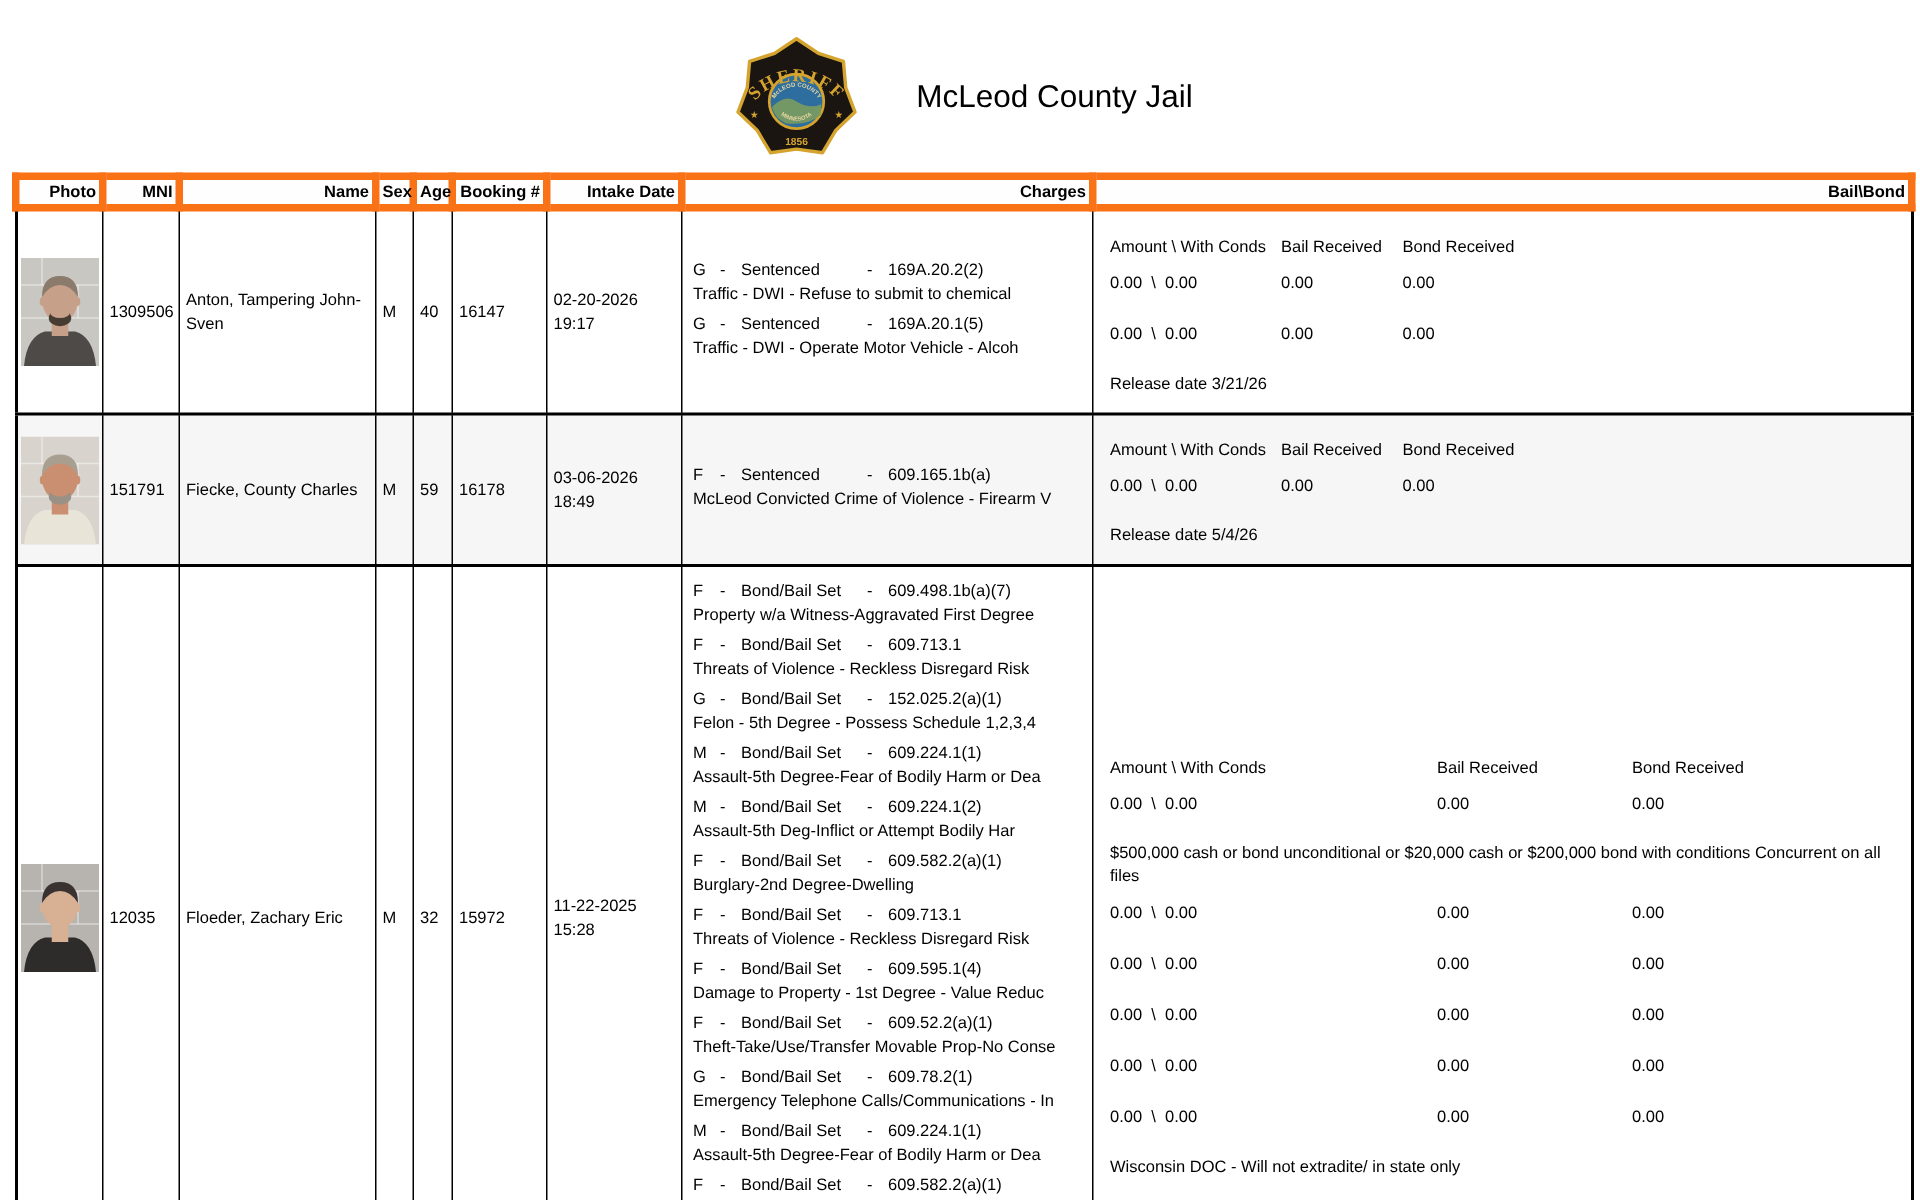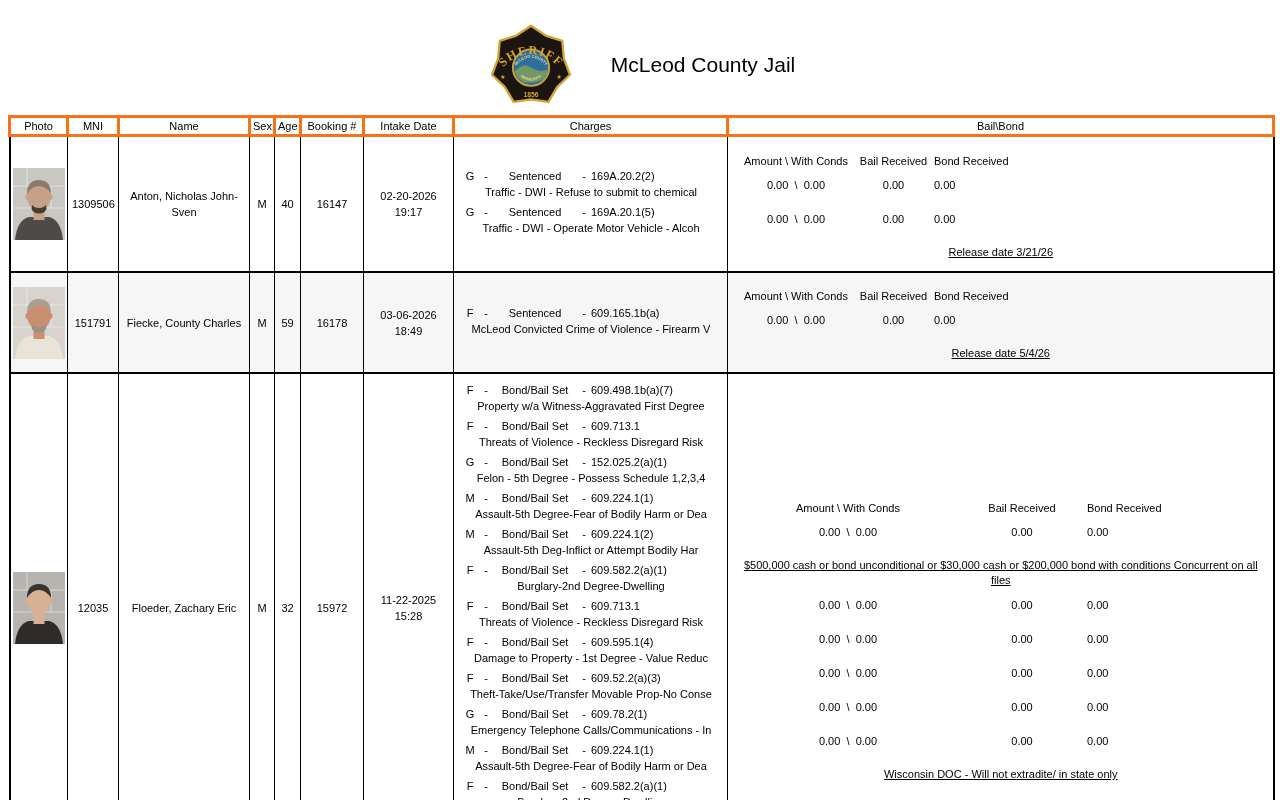"Photo" th { border: 3px solid #f97316 -> 5px solid #f97316; font-weight: normal -> bold; text-align: center -> right }
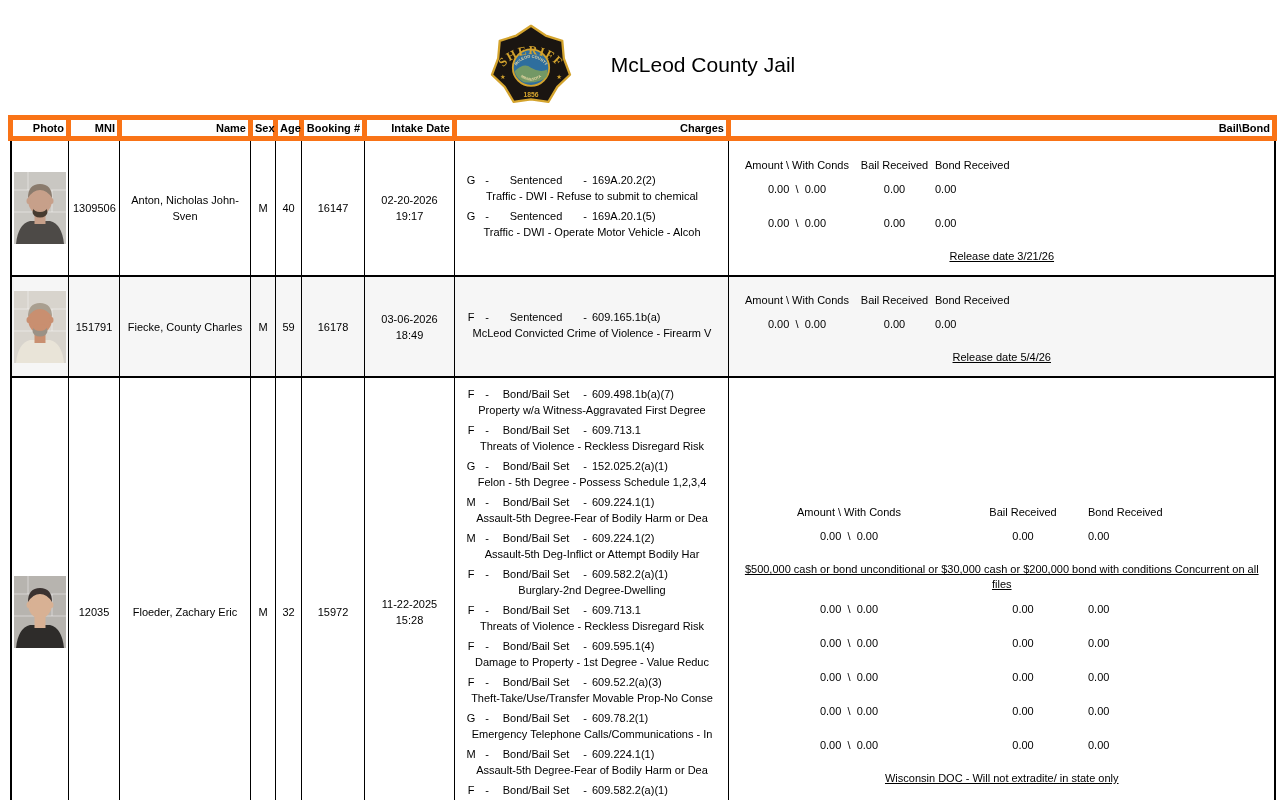"Amount \ With Conds" td { text-align: center -> none }
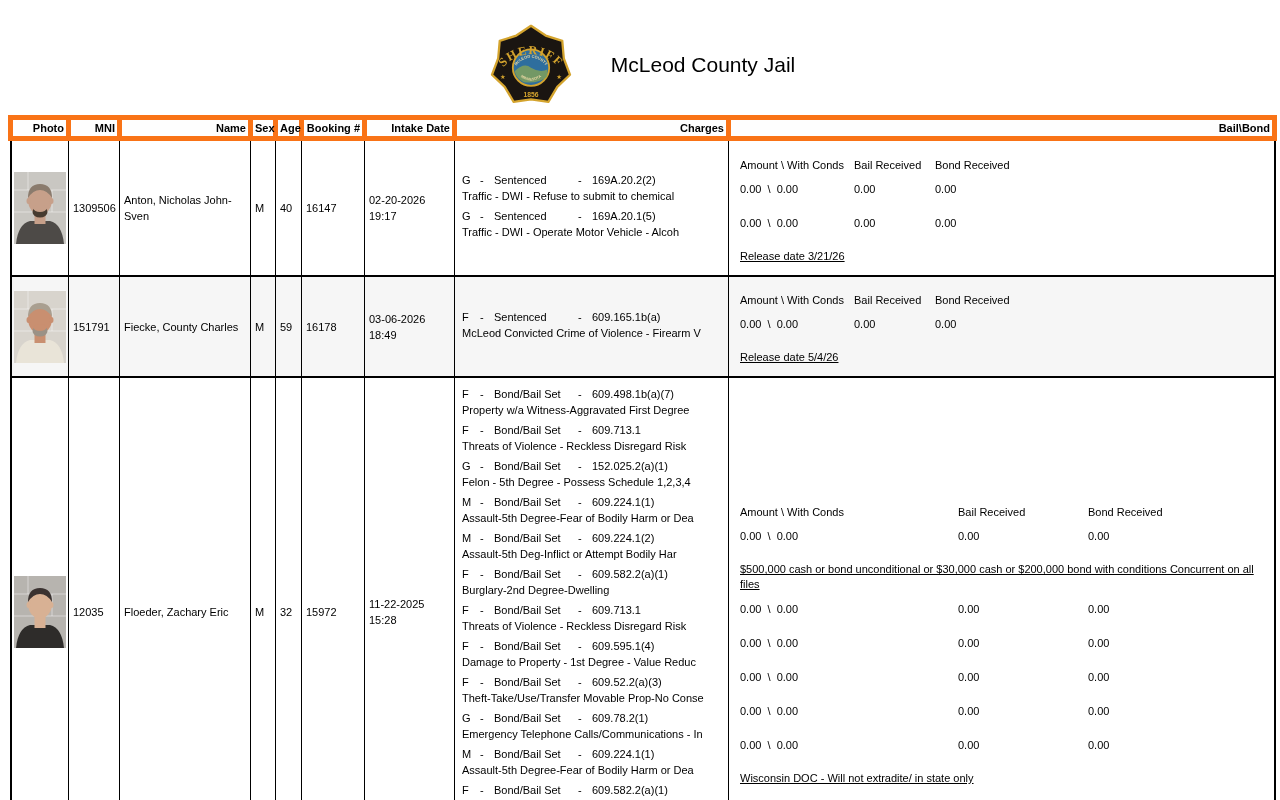"Anton, Nicholas John-Sven" td { text: Nicholas -> Tampering }
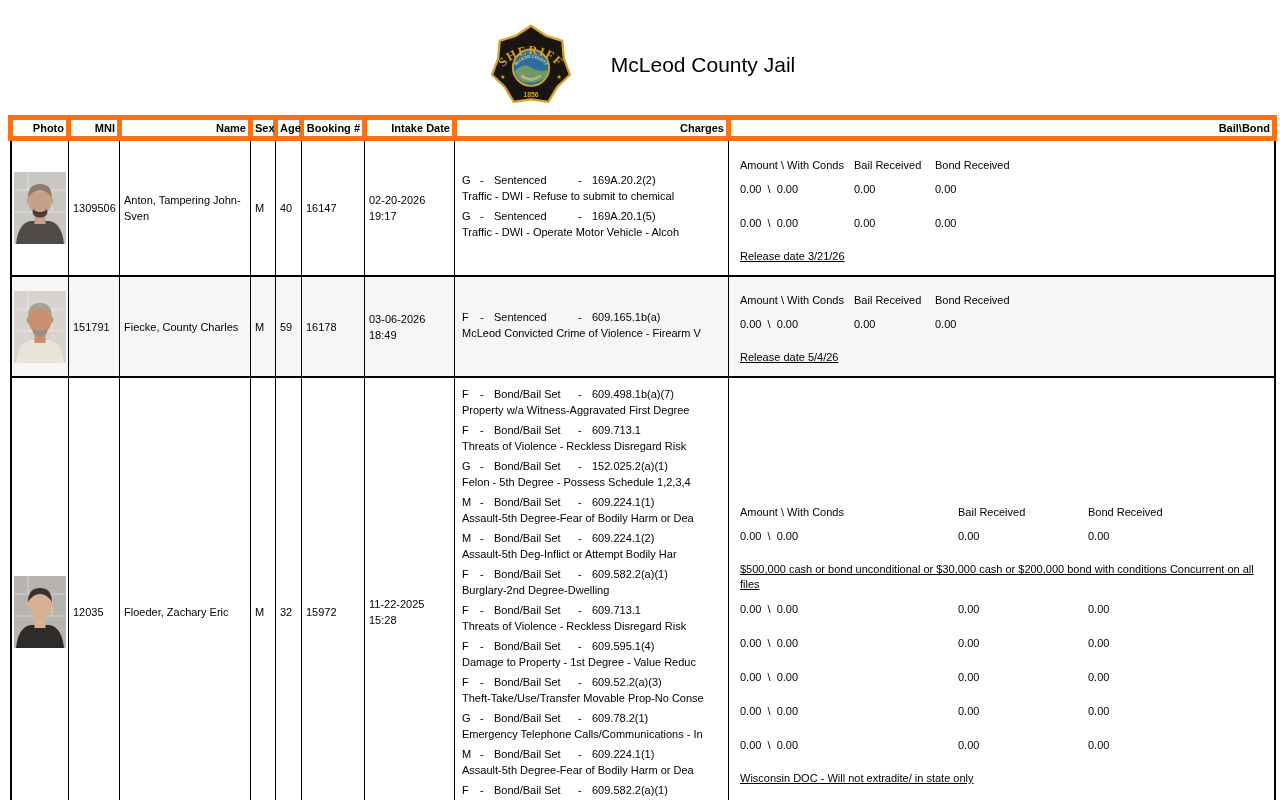"Release date 3/21/26" .bail-note { text-decoration: underline -> none }
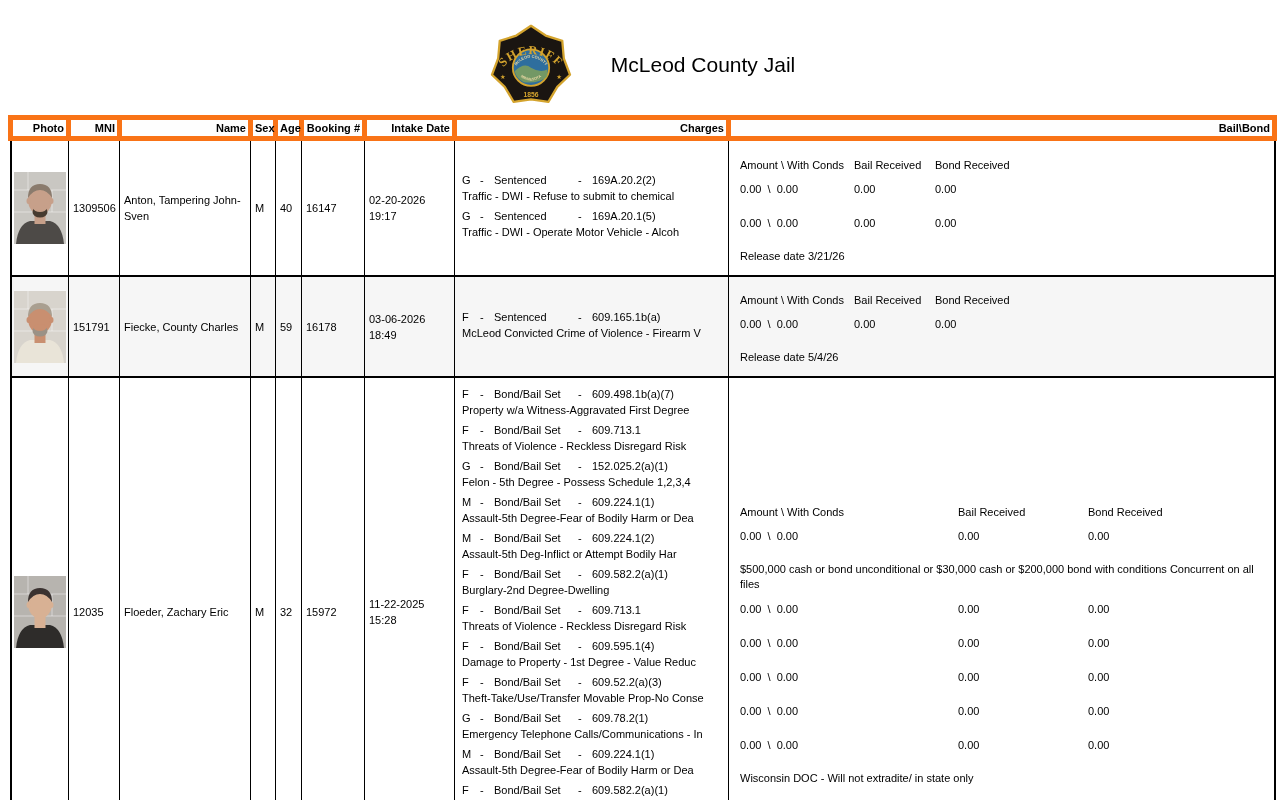"$500,000 cash or bond unconditional" div.bail-note { text: $30,000 -> $20,000 }
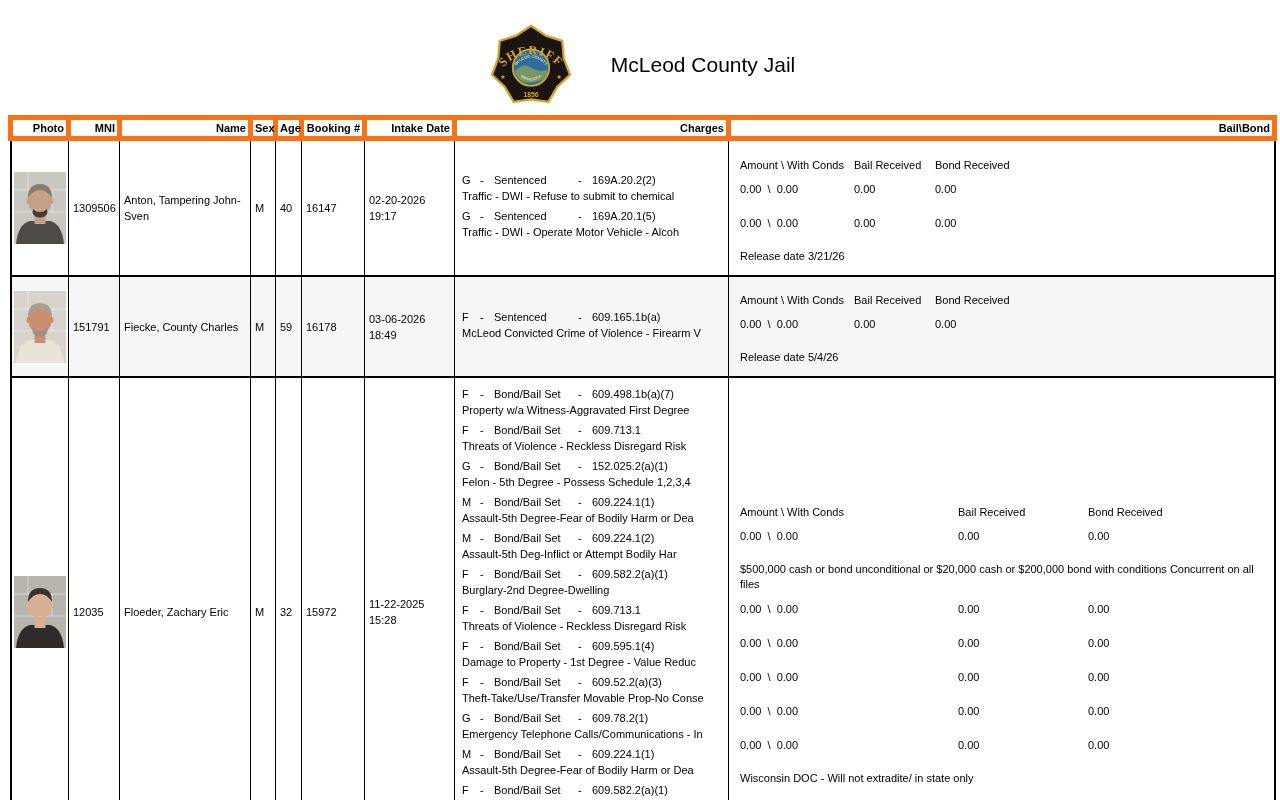"609.52.2(a)(3)" span.c-statute { text: 3 -> 1 }
